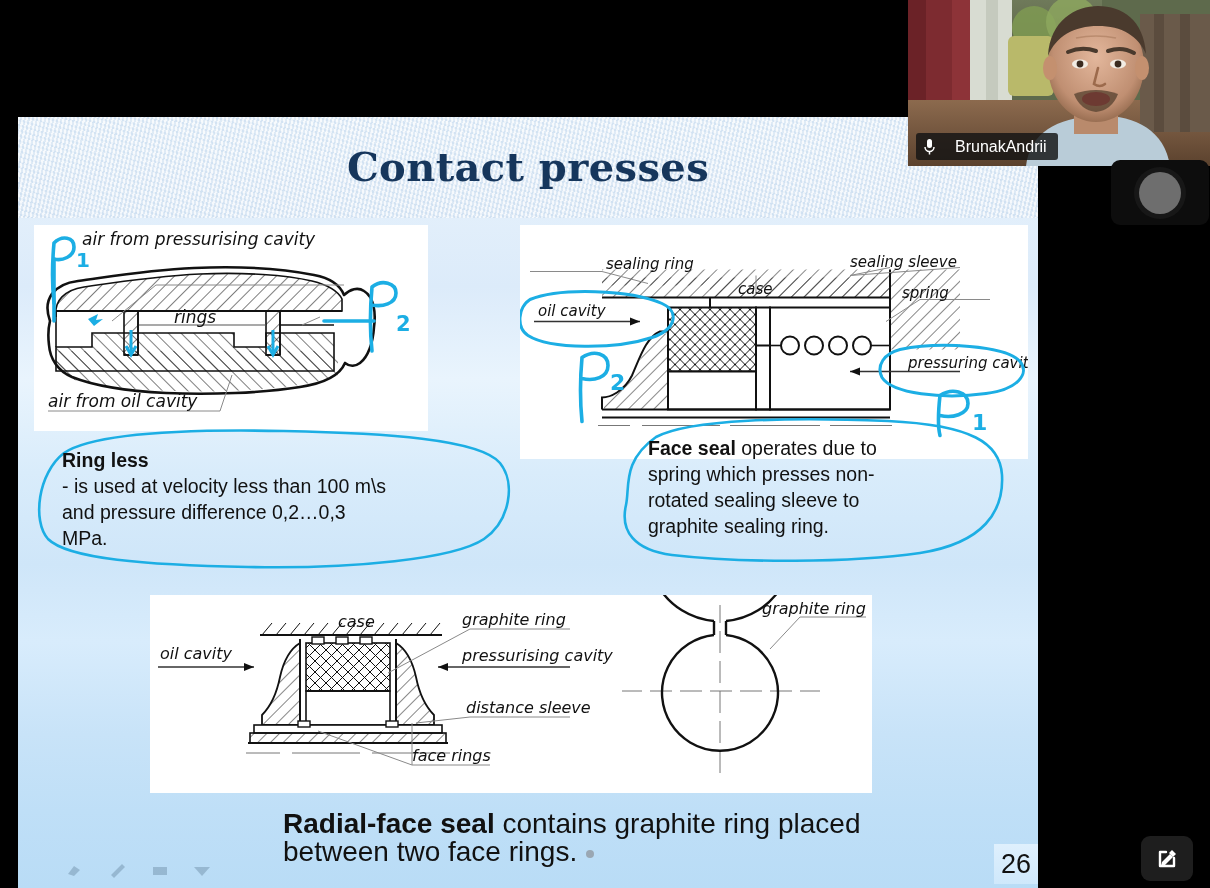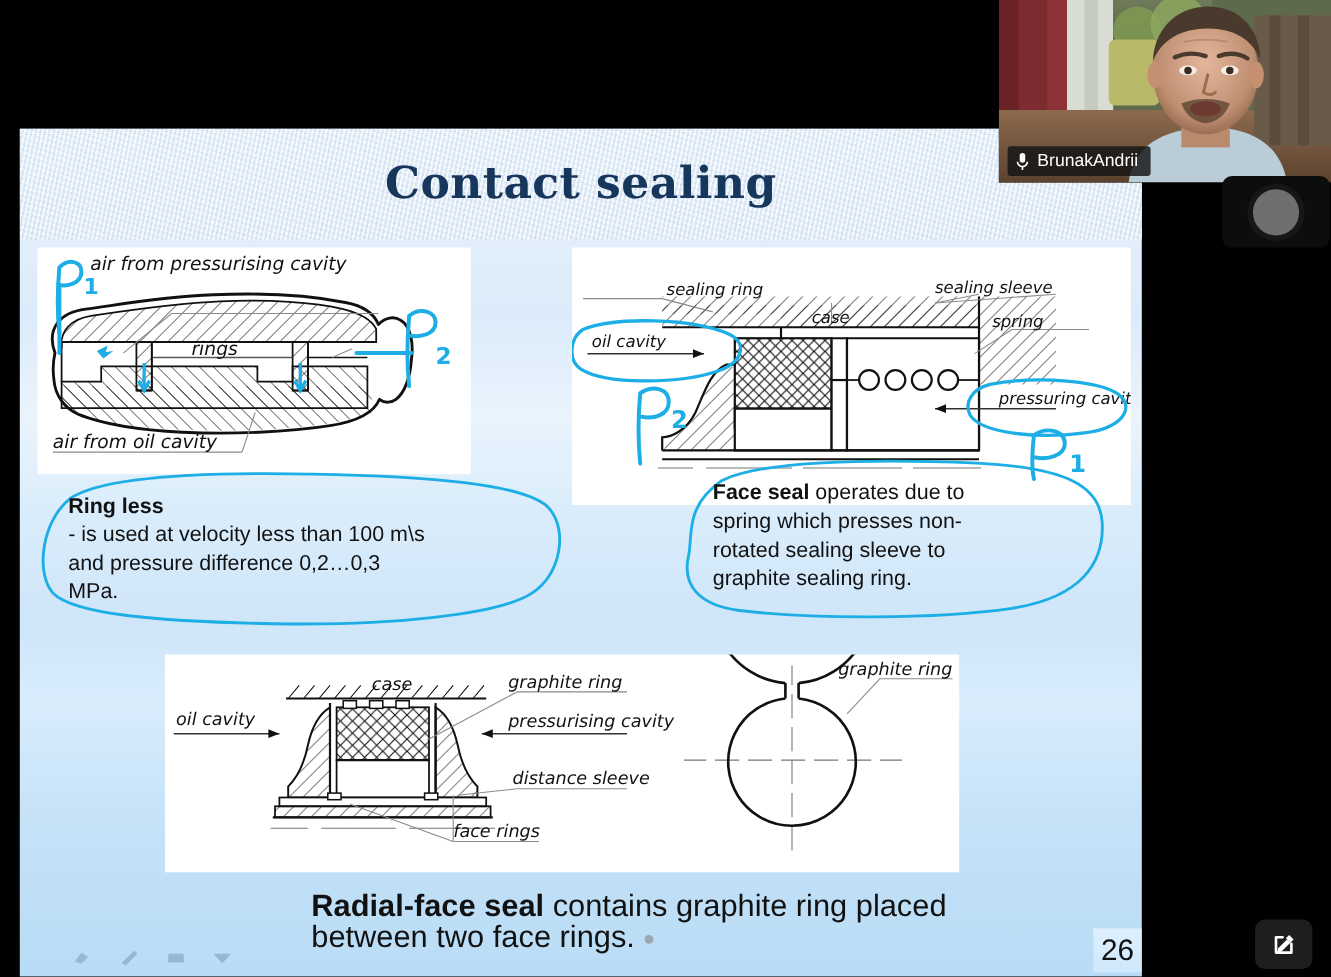"Contact sealing" div.slide-title { text: sealing -> presses }
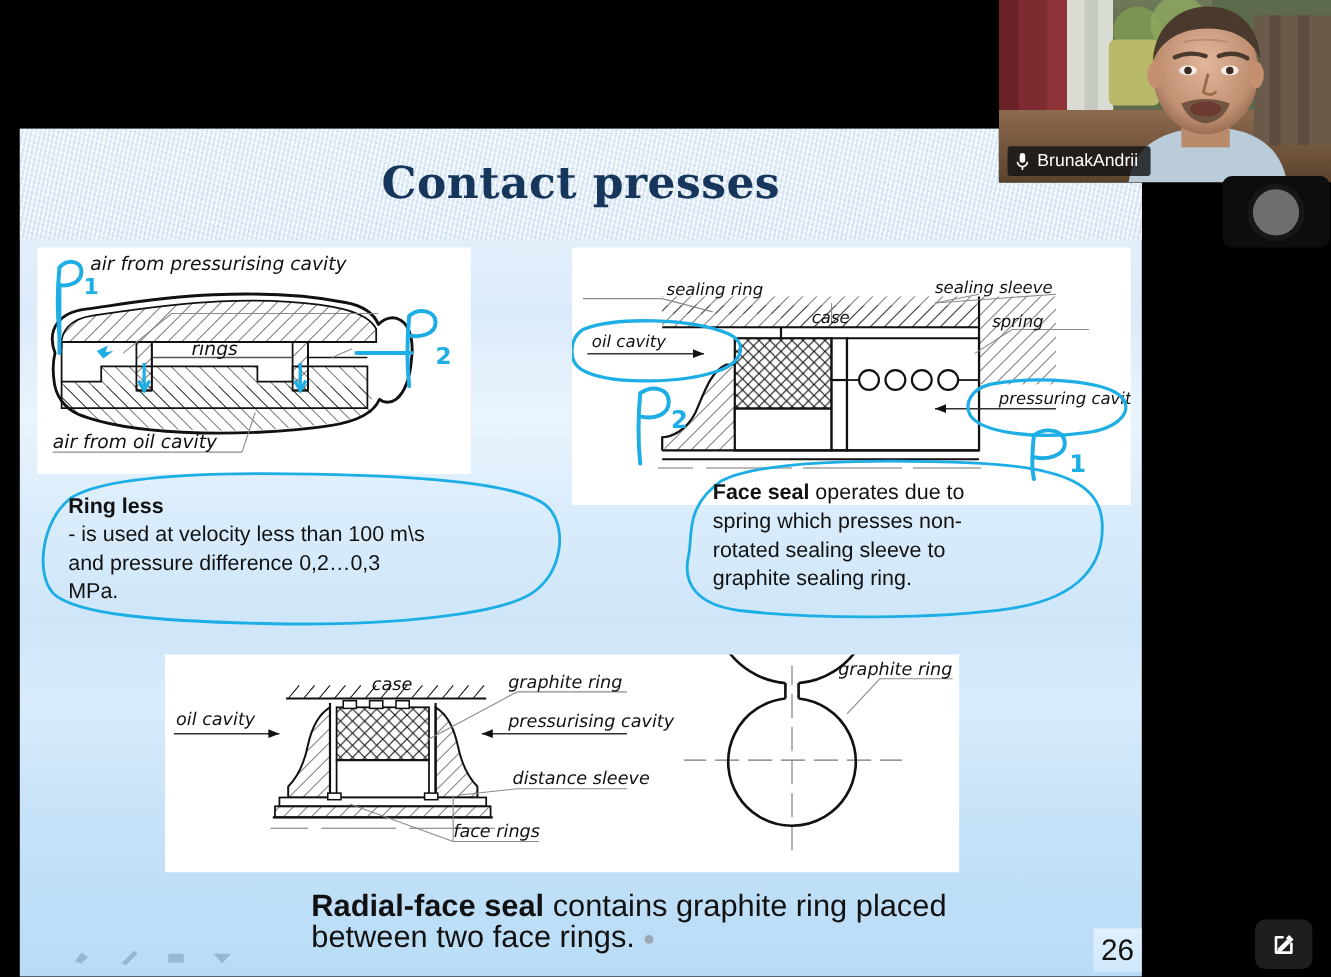"BrunakAndrii" #name-badge { gap: 7px -> 19px }
